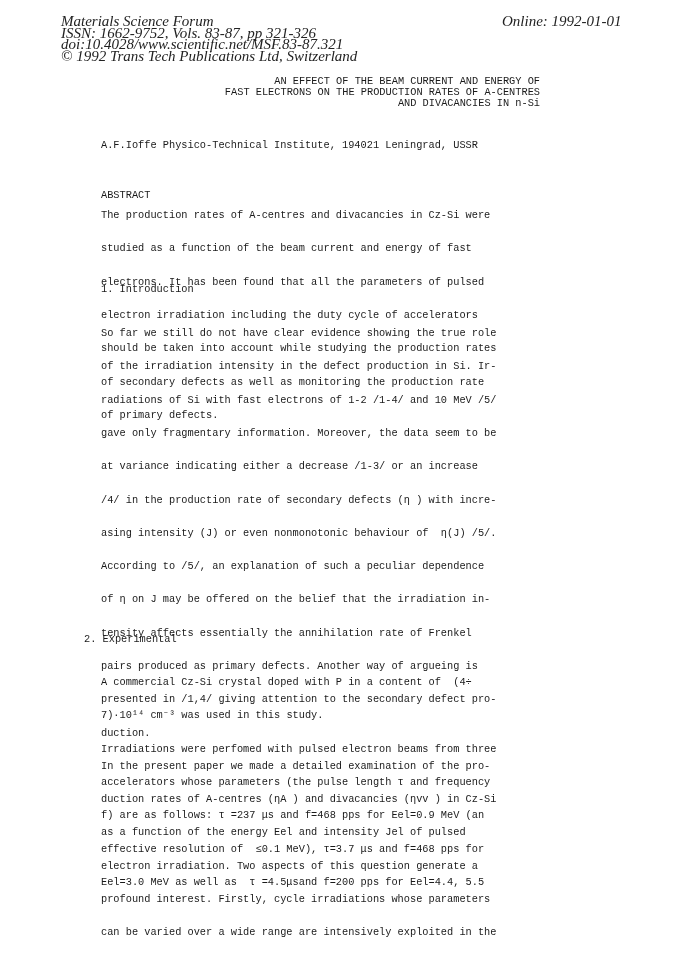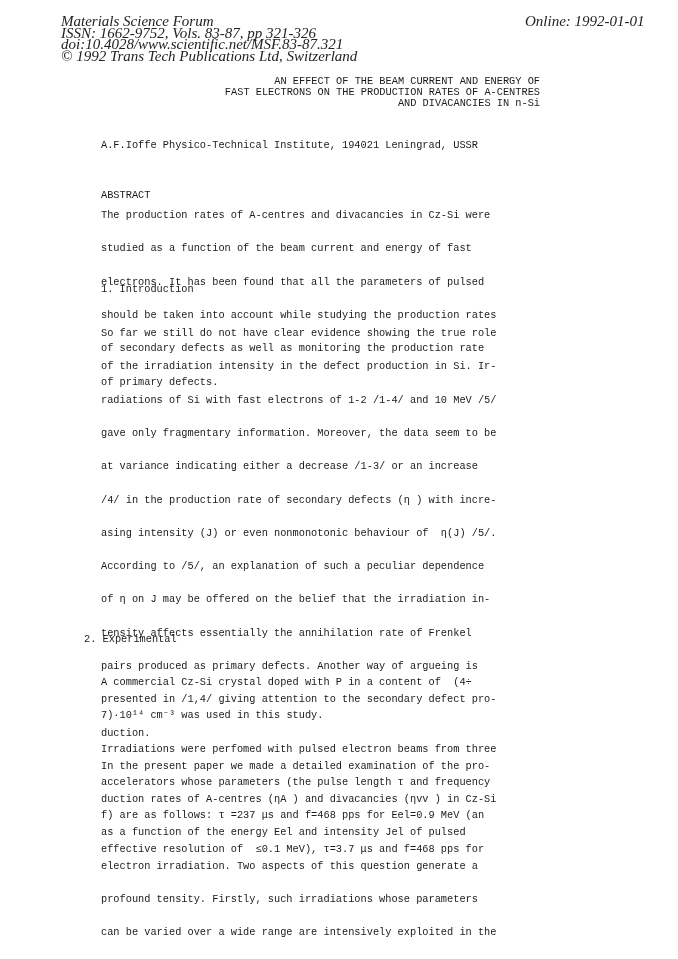"Online: 1992-01-01" .hdr-right { left: 525px -> 502px }
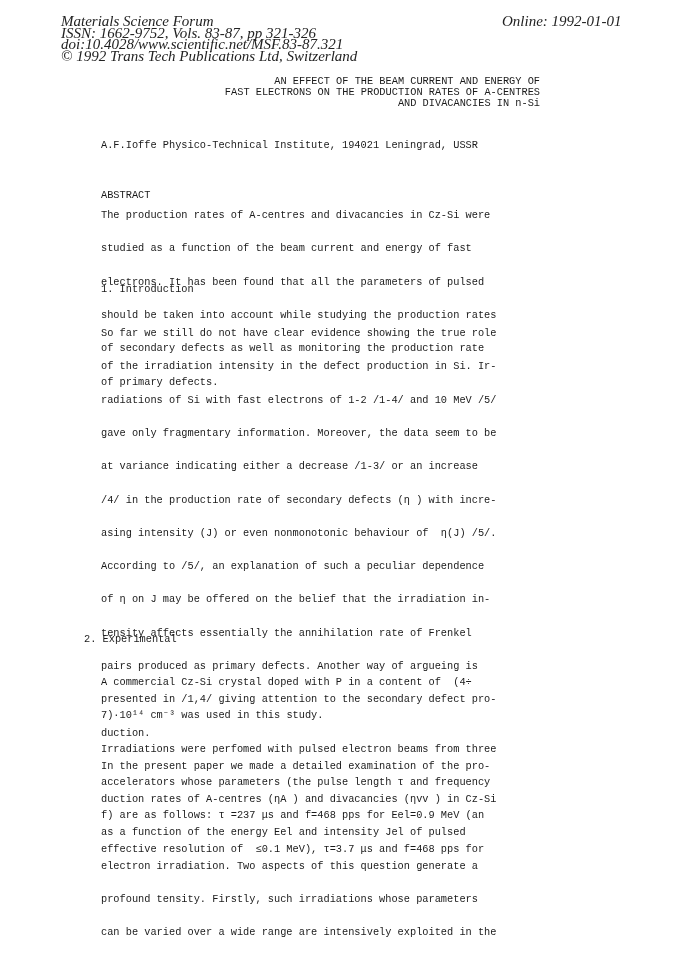"electron irradiation including the duty" span.line { html: none -> <span>electron irradiation including the duty cycle of accelerators</span> }
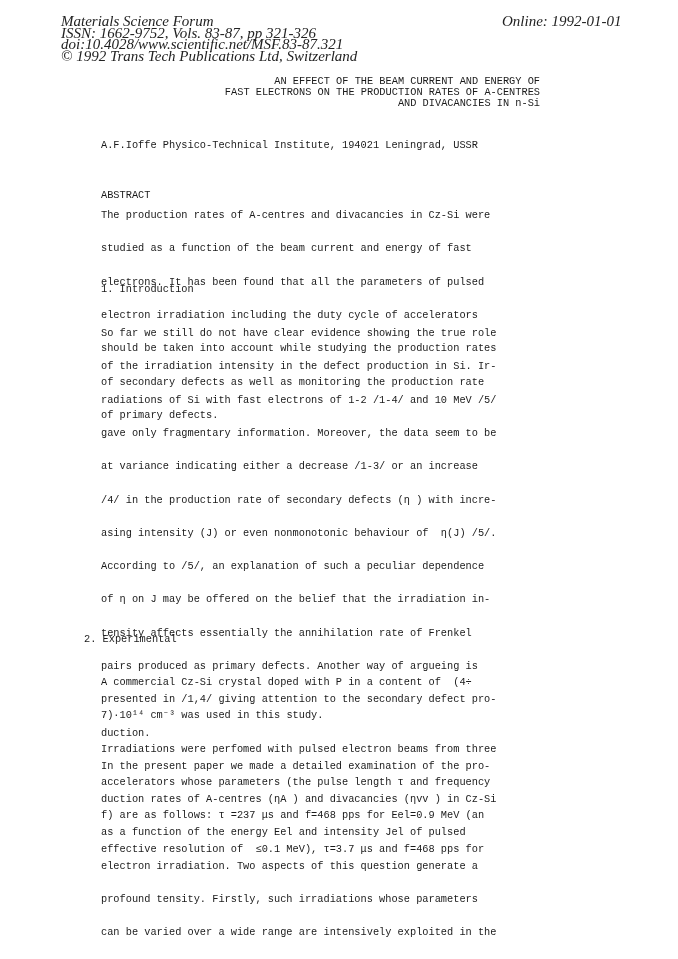"Eel=3.0 MeV as well as" span.line { html: none -> <span>Eel=3.0 MeV as well as τ =4.5μsand f=200 pps for Eel=4.4, 5.5</span> }
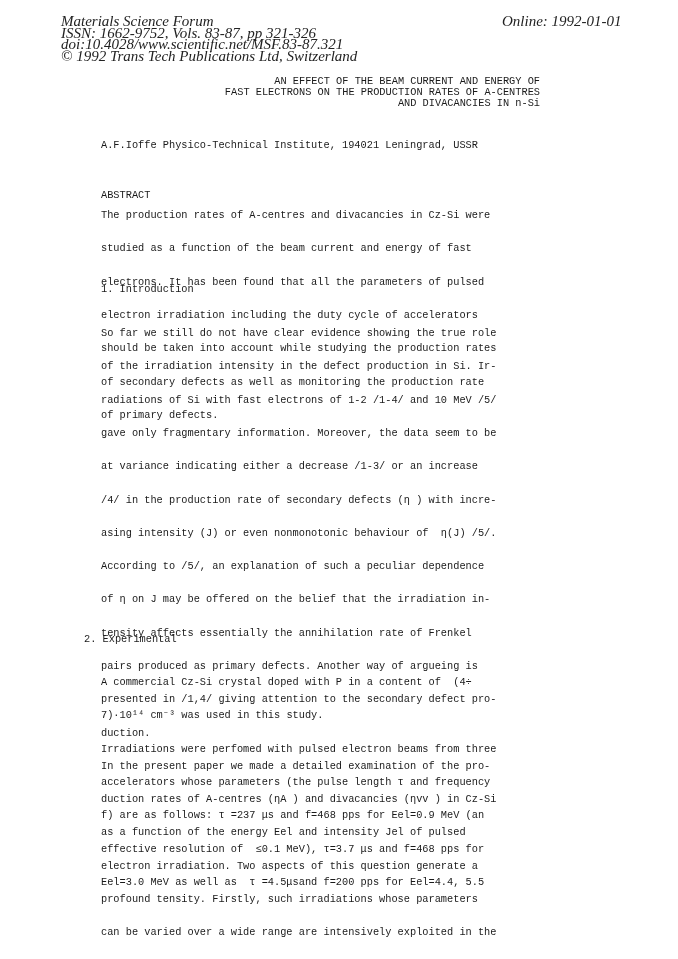"profound tensity. Firstly, such" span.line { text: tensity. Firstly, such -> interest. Firstly, cycle }
